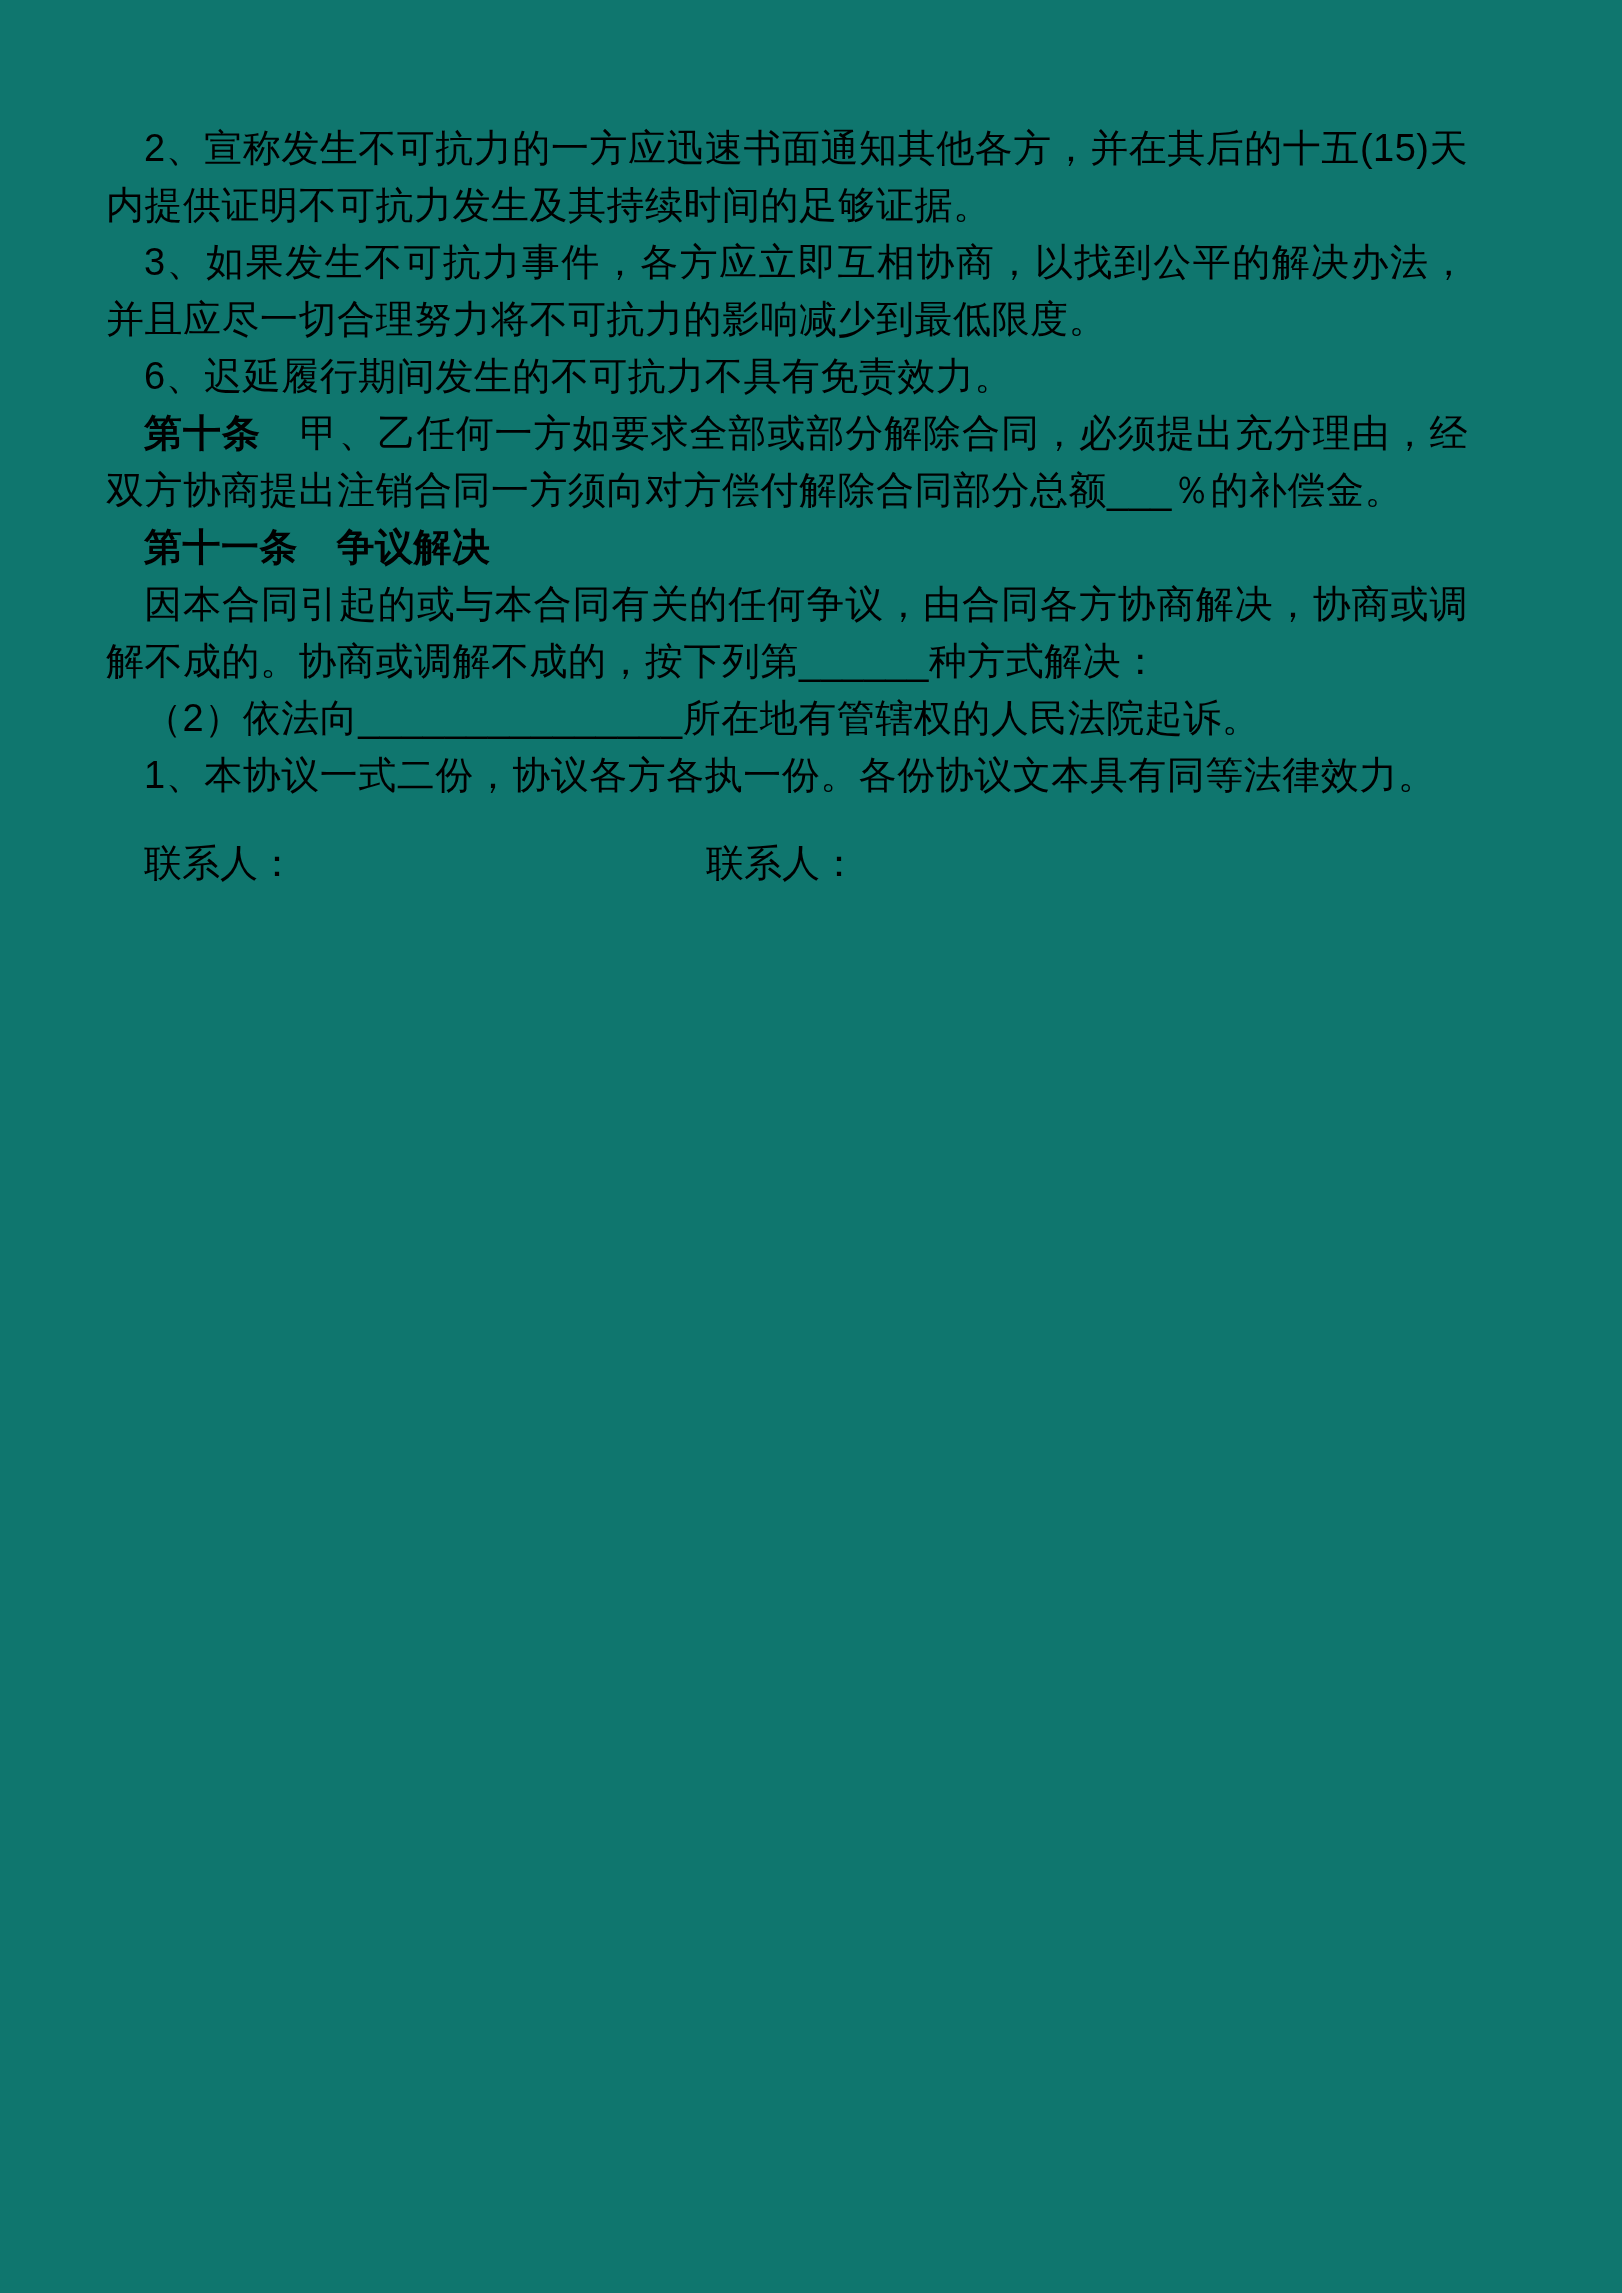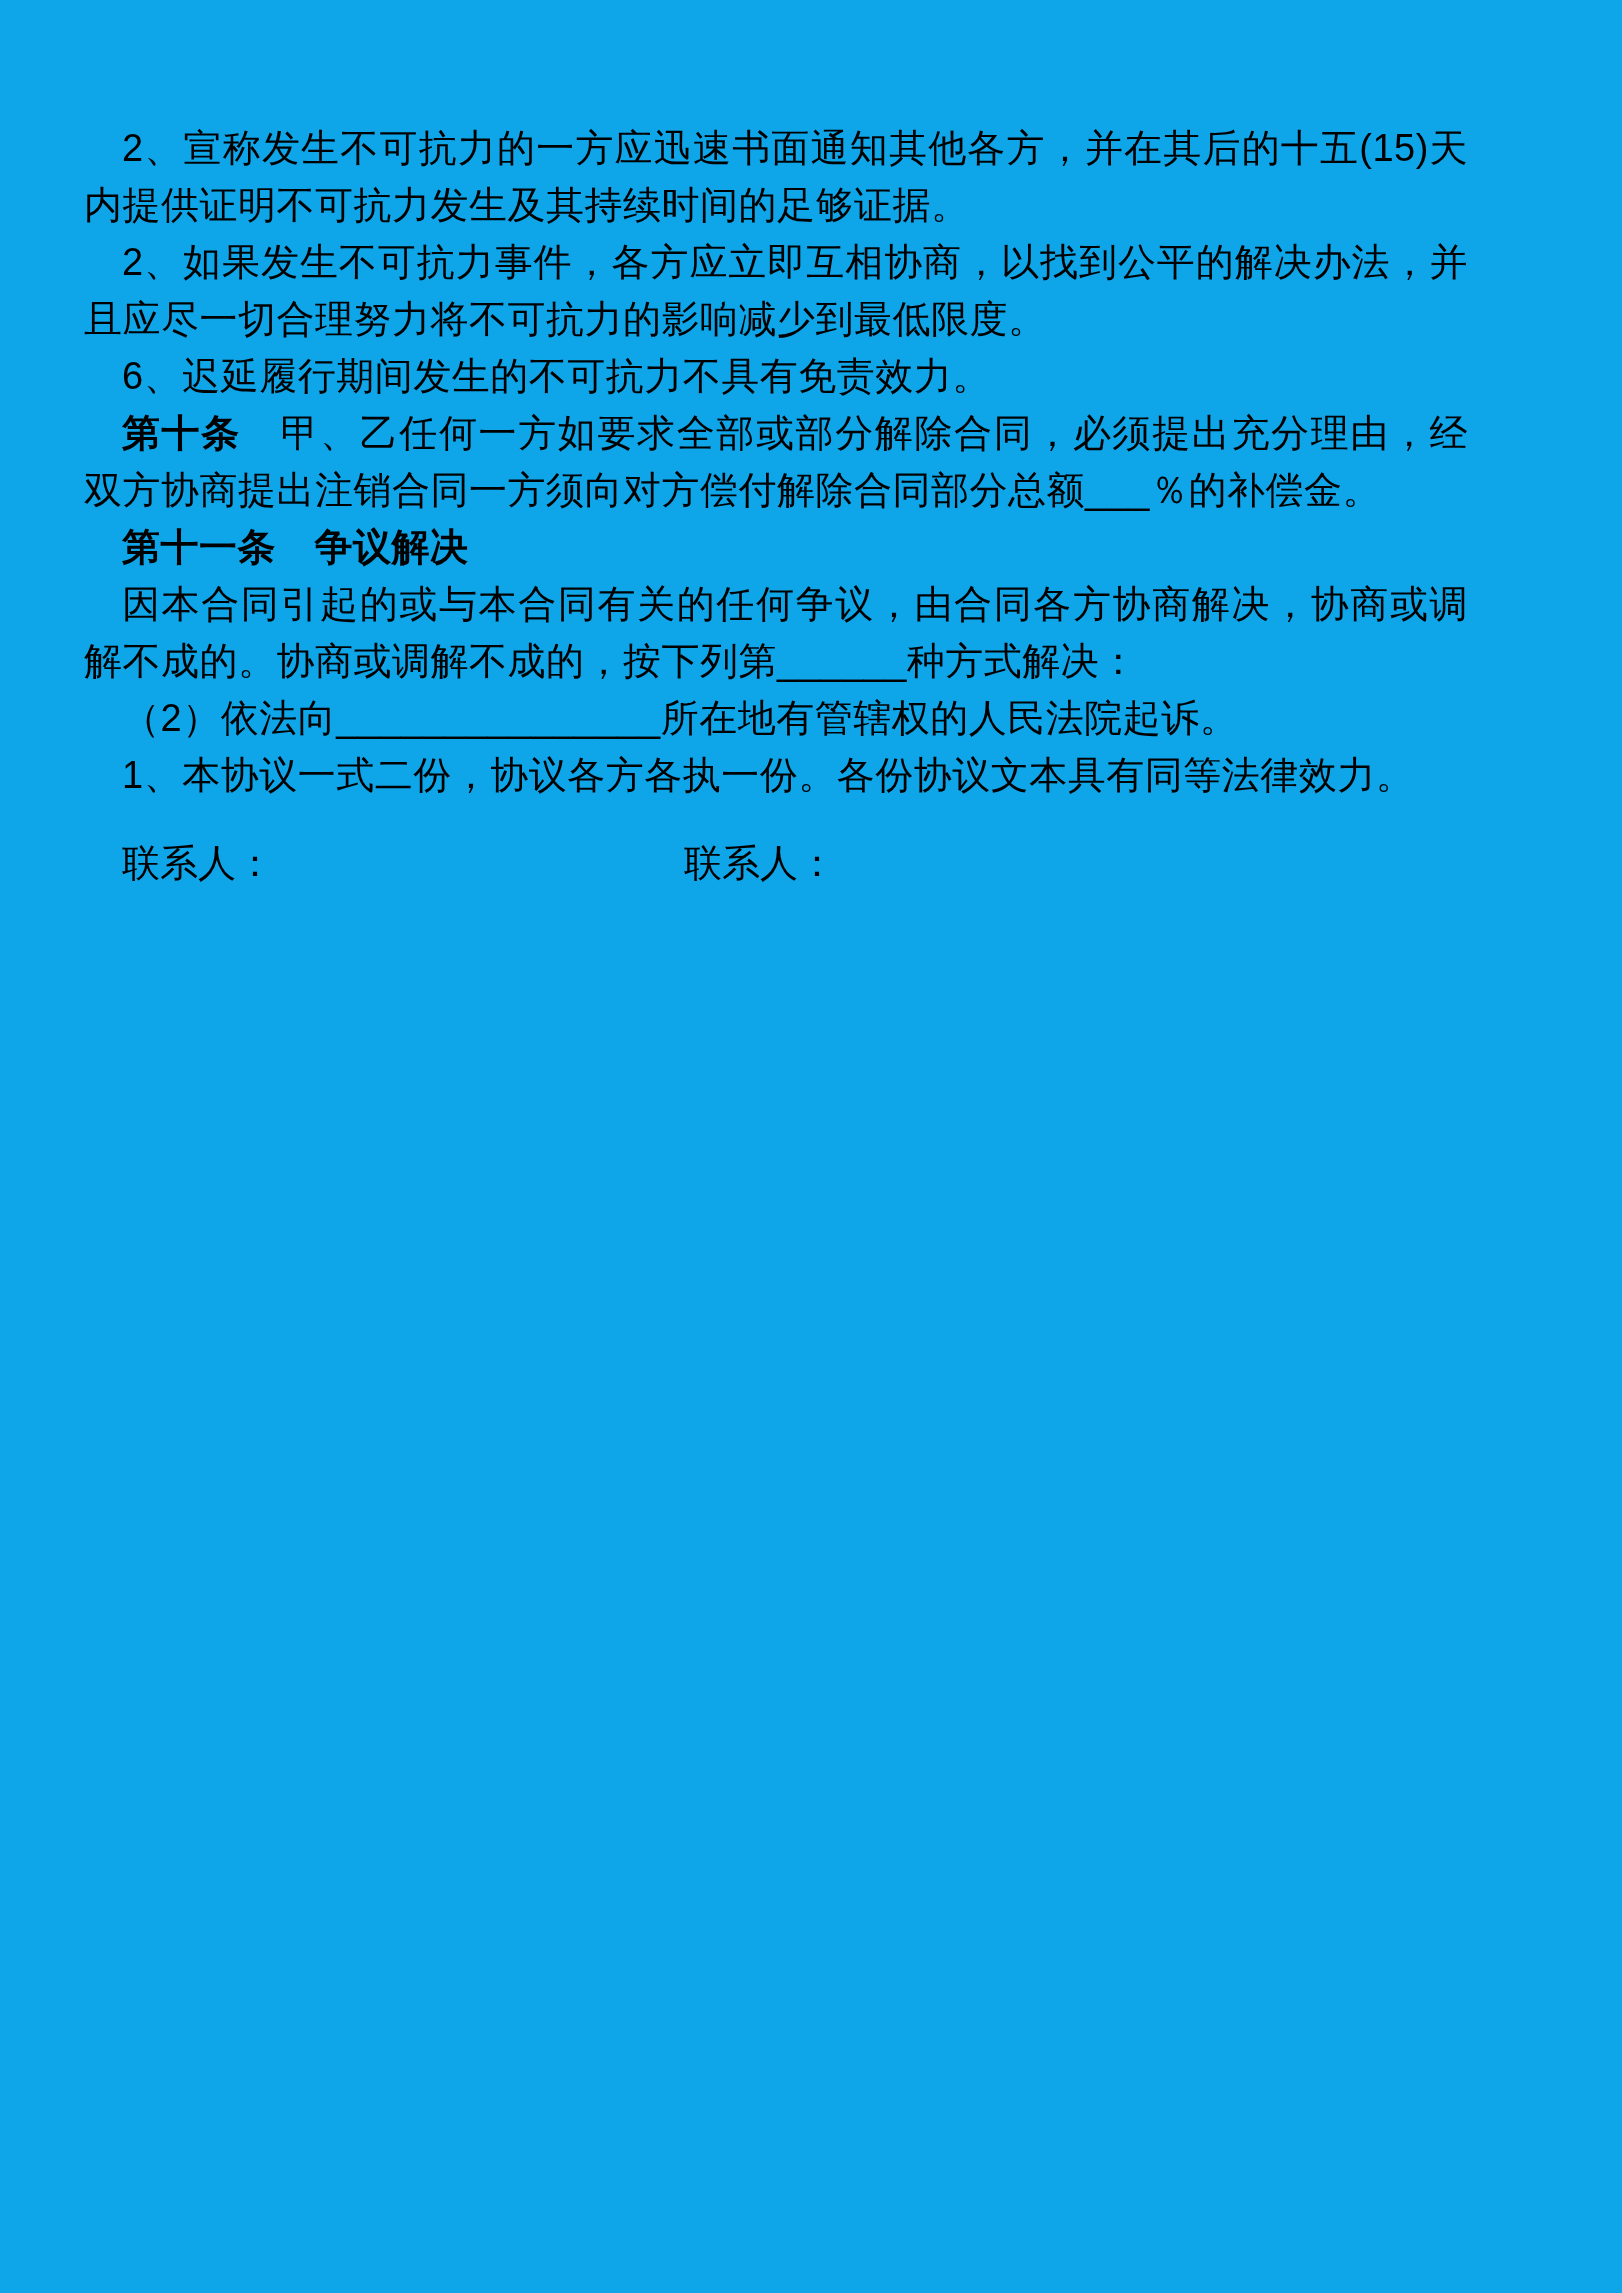"2、宣称发生不可抗力的一方应迅速书面通知其他各方，并在其后的十五(15)天内提供" .page { background: #0ea5e9 -> #0f766e; padding: 120px 155px 0 84px -> 120px 155px 0 106px }
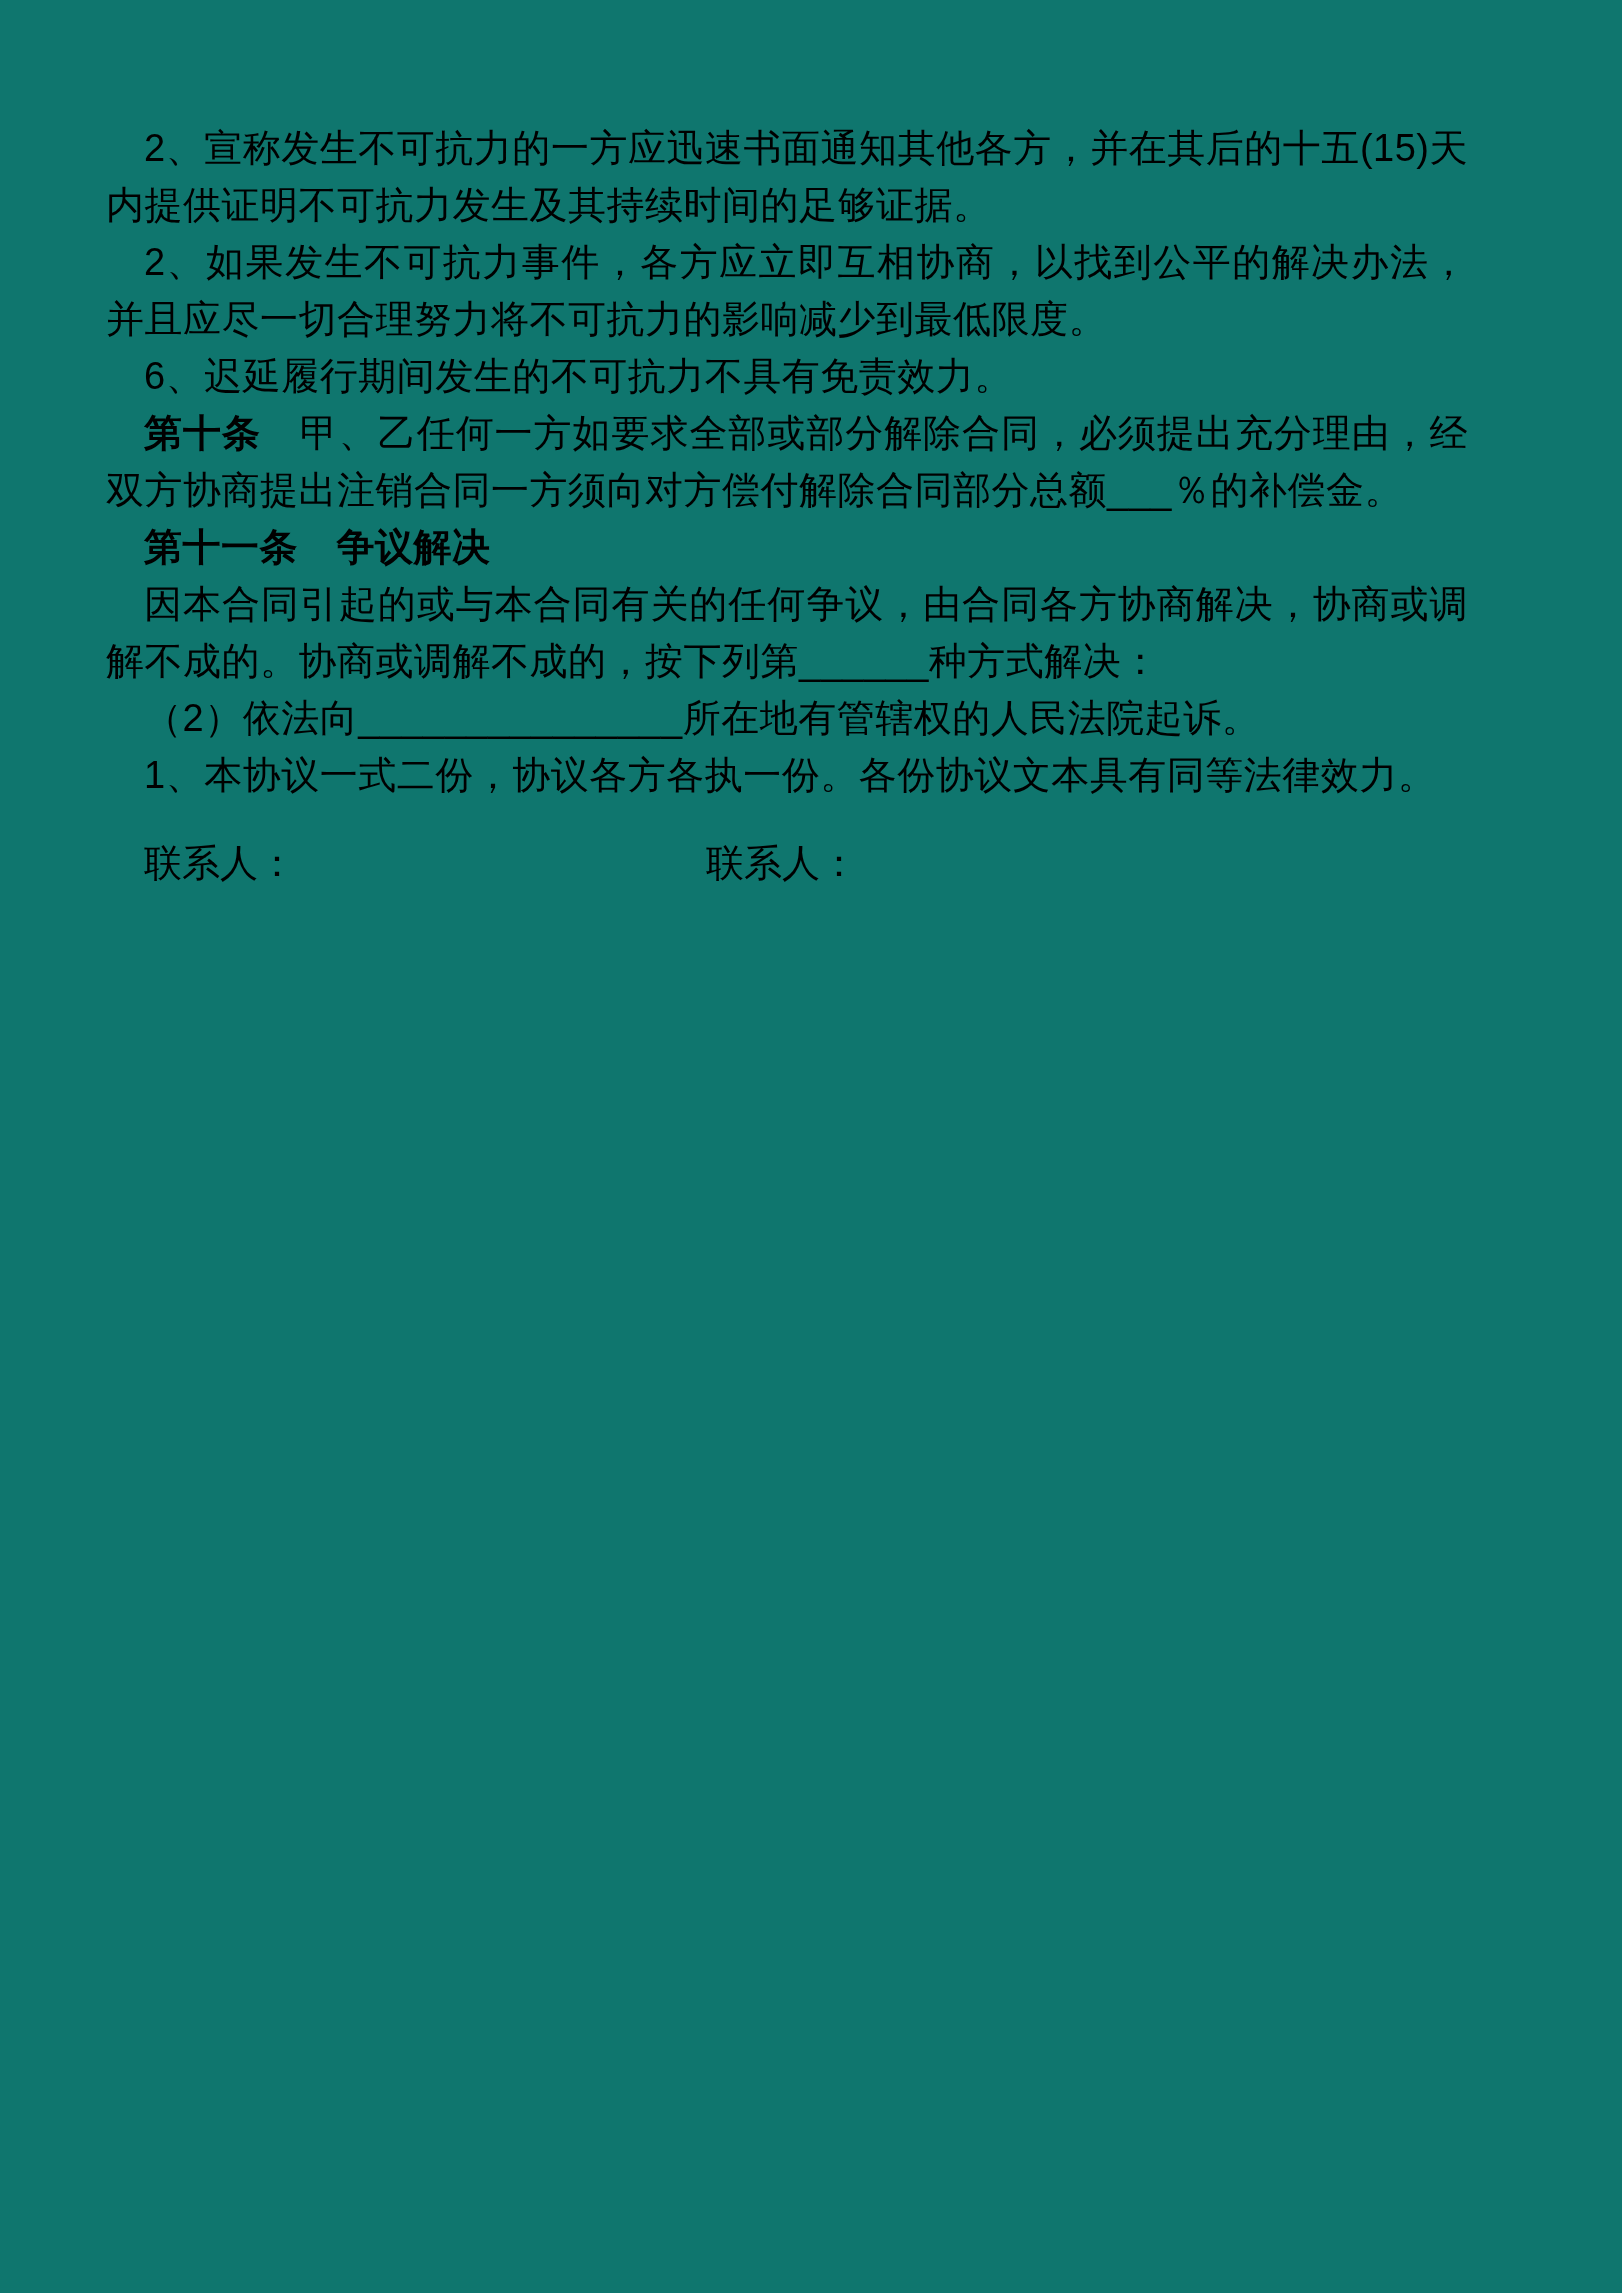"2、如果发生不可抗力事件，各方应立即互相协商，以找到公平的解决办法，并且应尽一切" span { text: 2 -> 3 }
